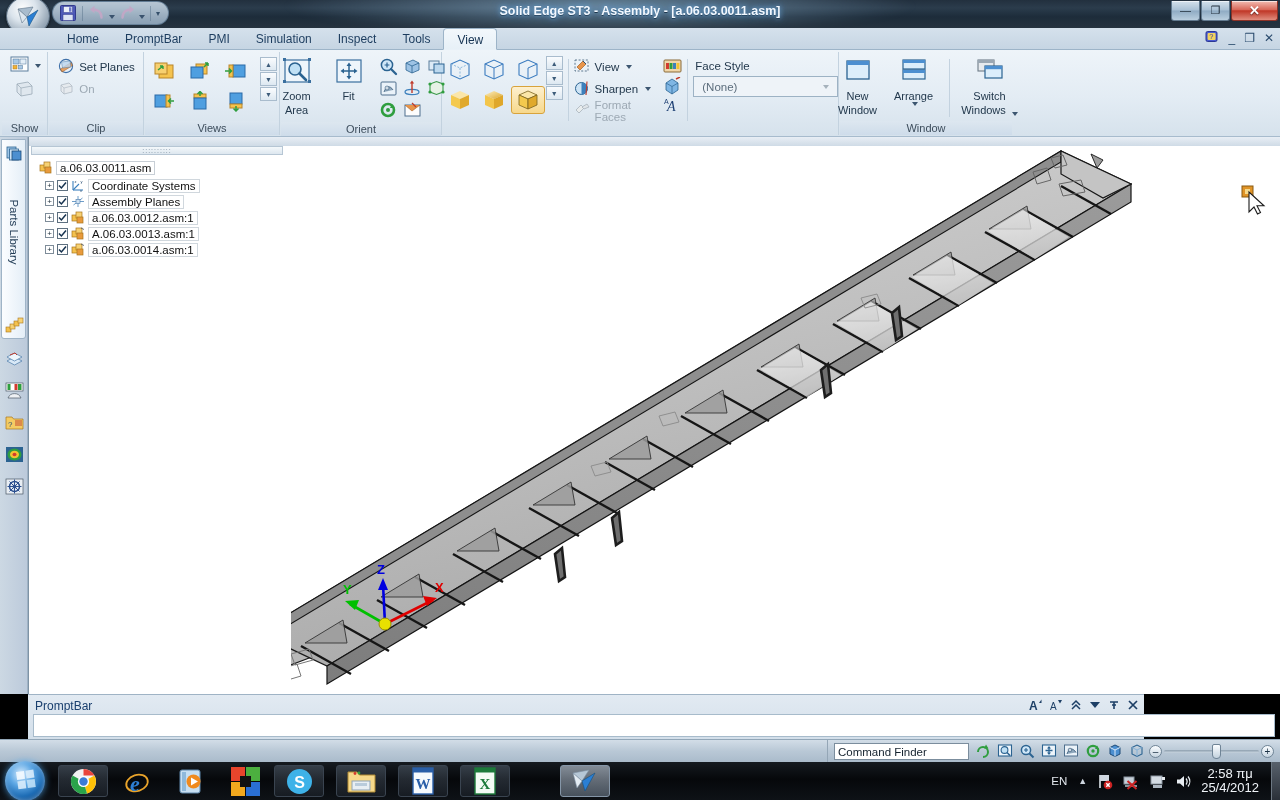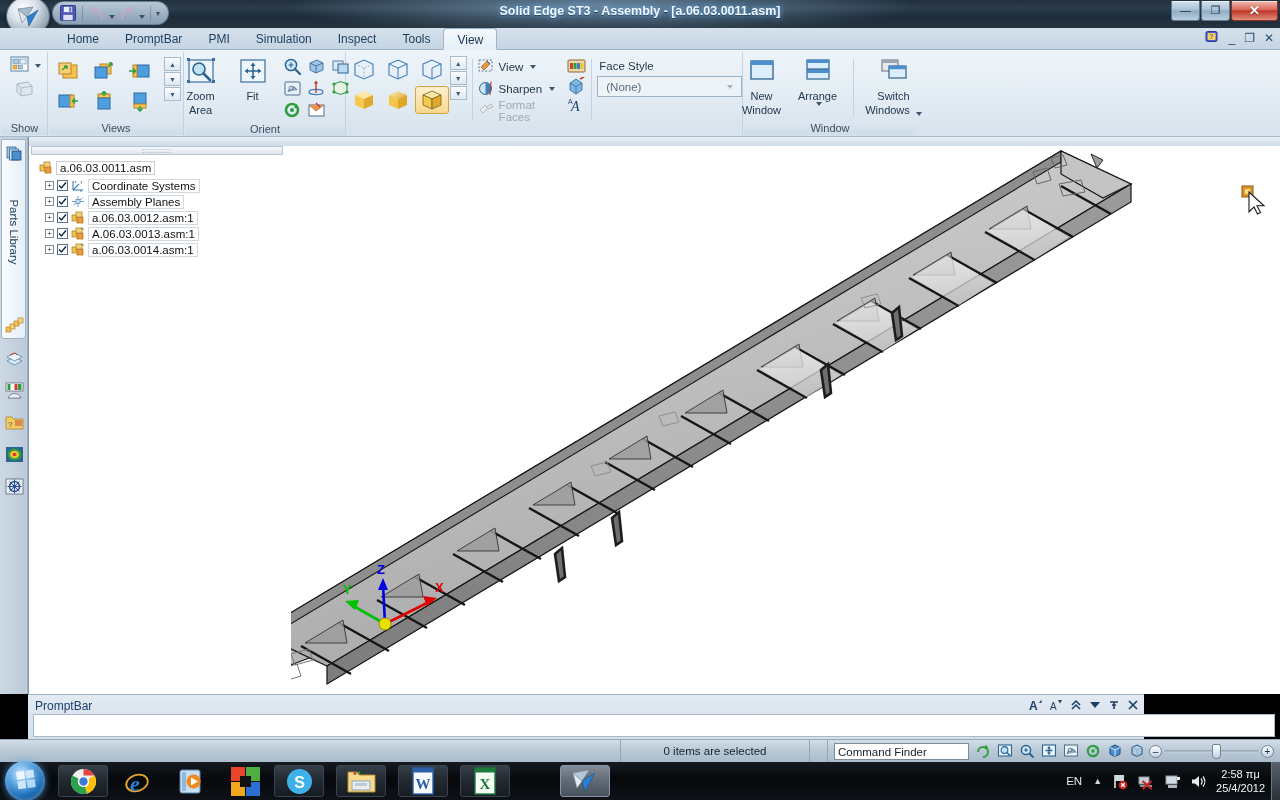"Set Planes" div.grp { html: none -> <div> <div> <div> <span> <svg> <ellipse></ellipse> <path></path> <path></path> </svg> </span> <span>Set Planes</span> </div> <div> <span> <svg> <path></path> <path></path> <path></path> </svg> </span> <span>On</span> </div> </div> <div>Clip</div> </div> }
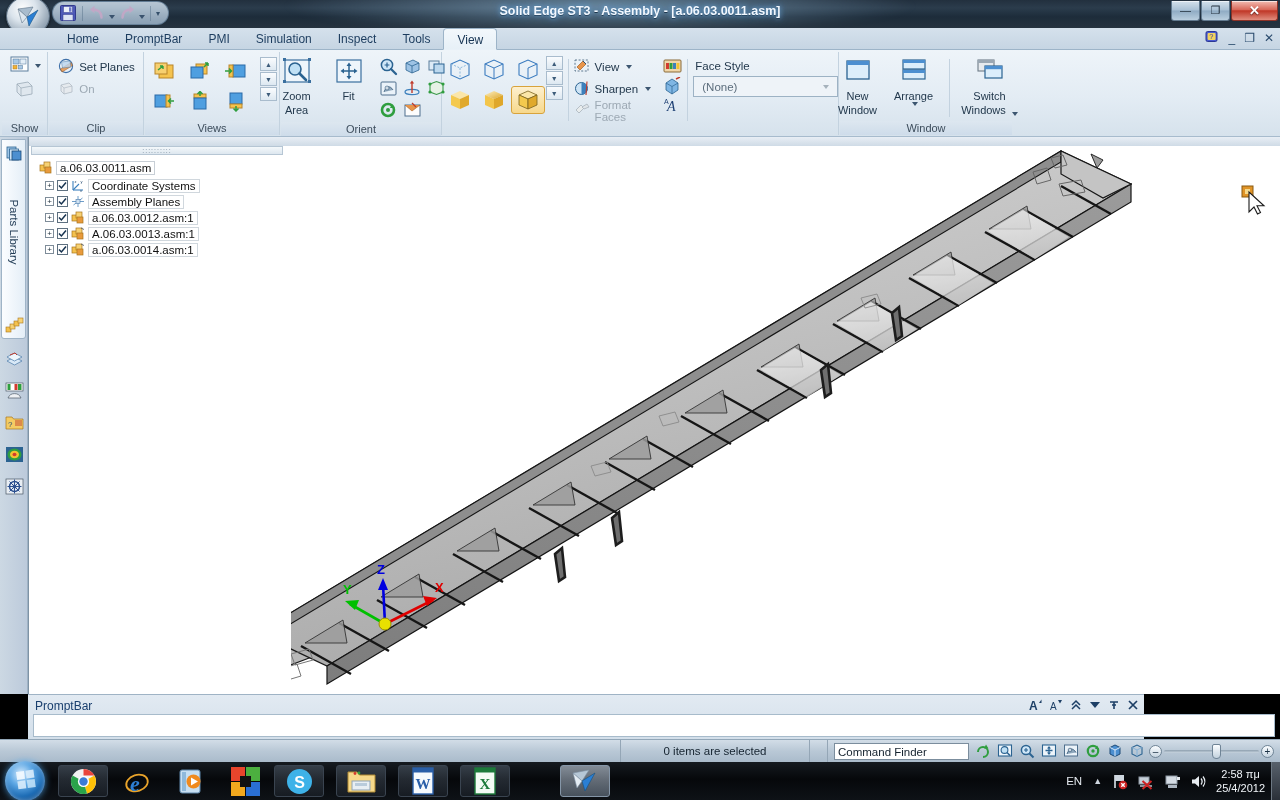"0 items are selected" div.sb-sel { html: <div>0 items are selected</div> -> none }
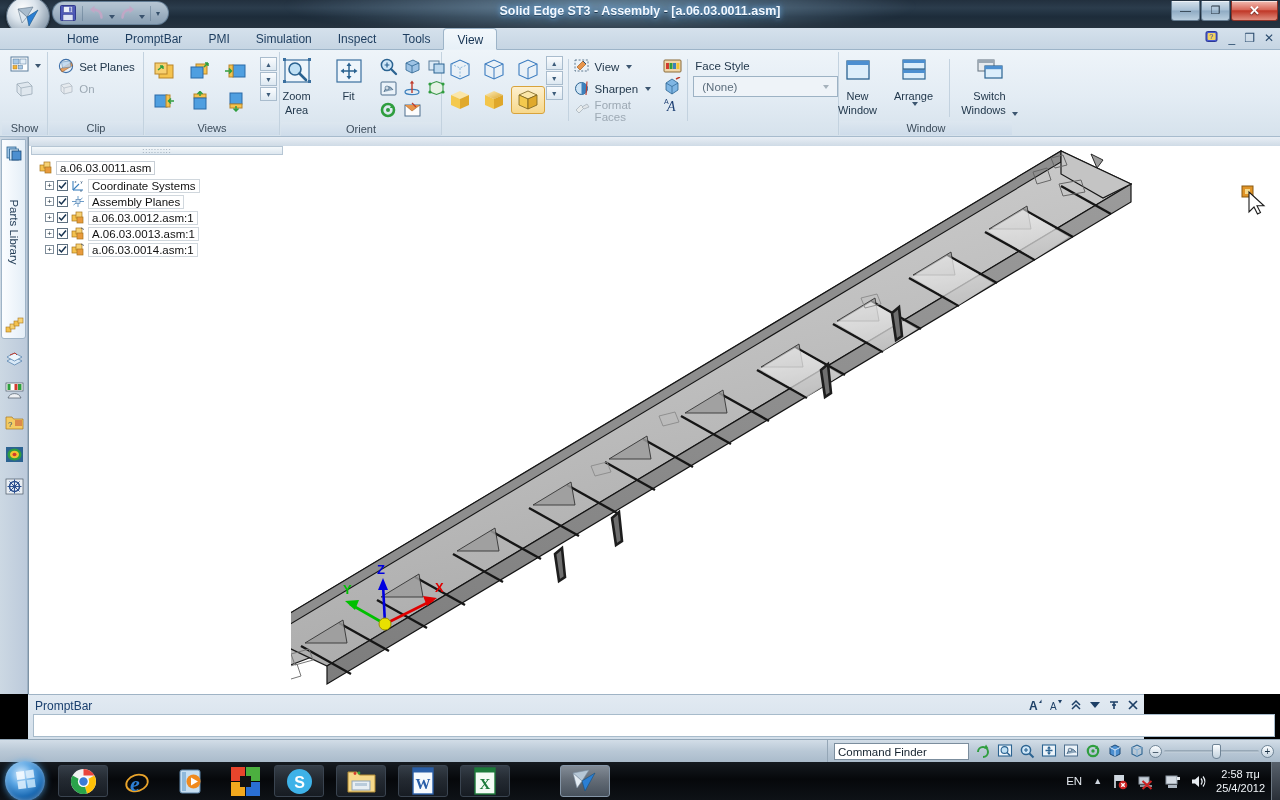"2:58 πμ" .clock { font-size: 11px -> 13px; margin-right: 6px -> 12px }
